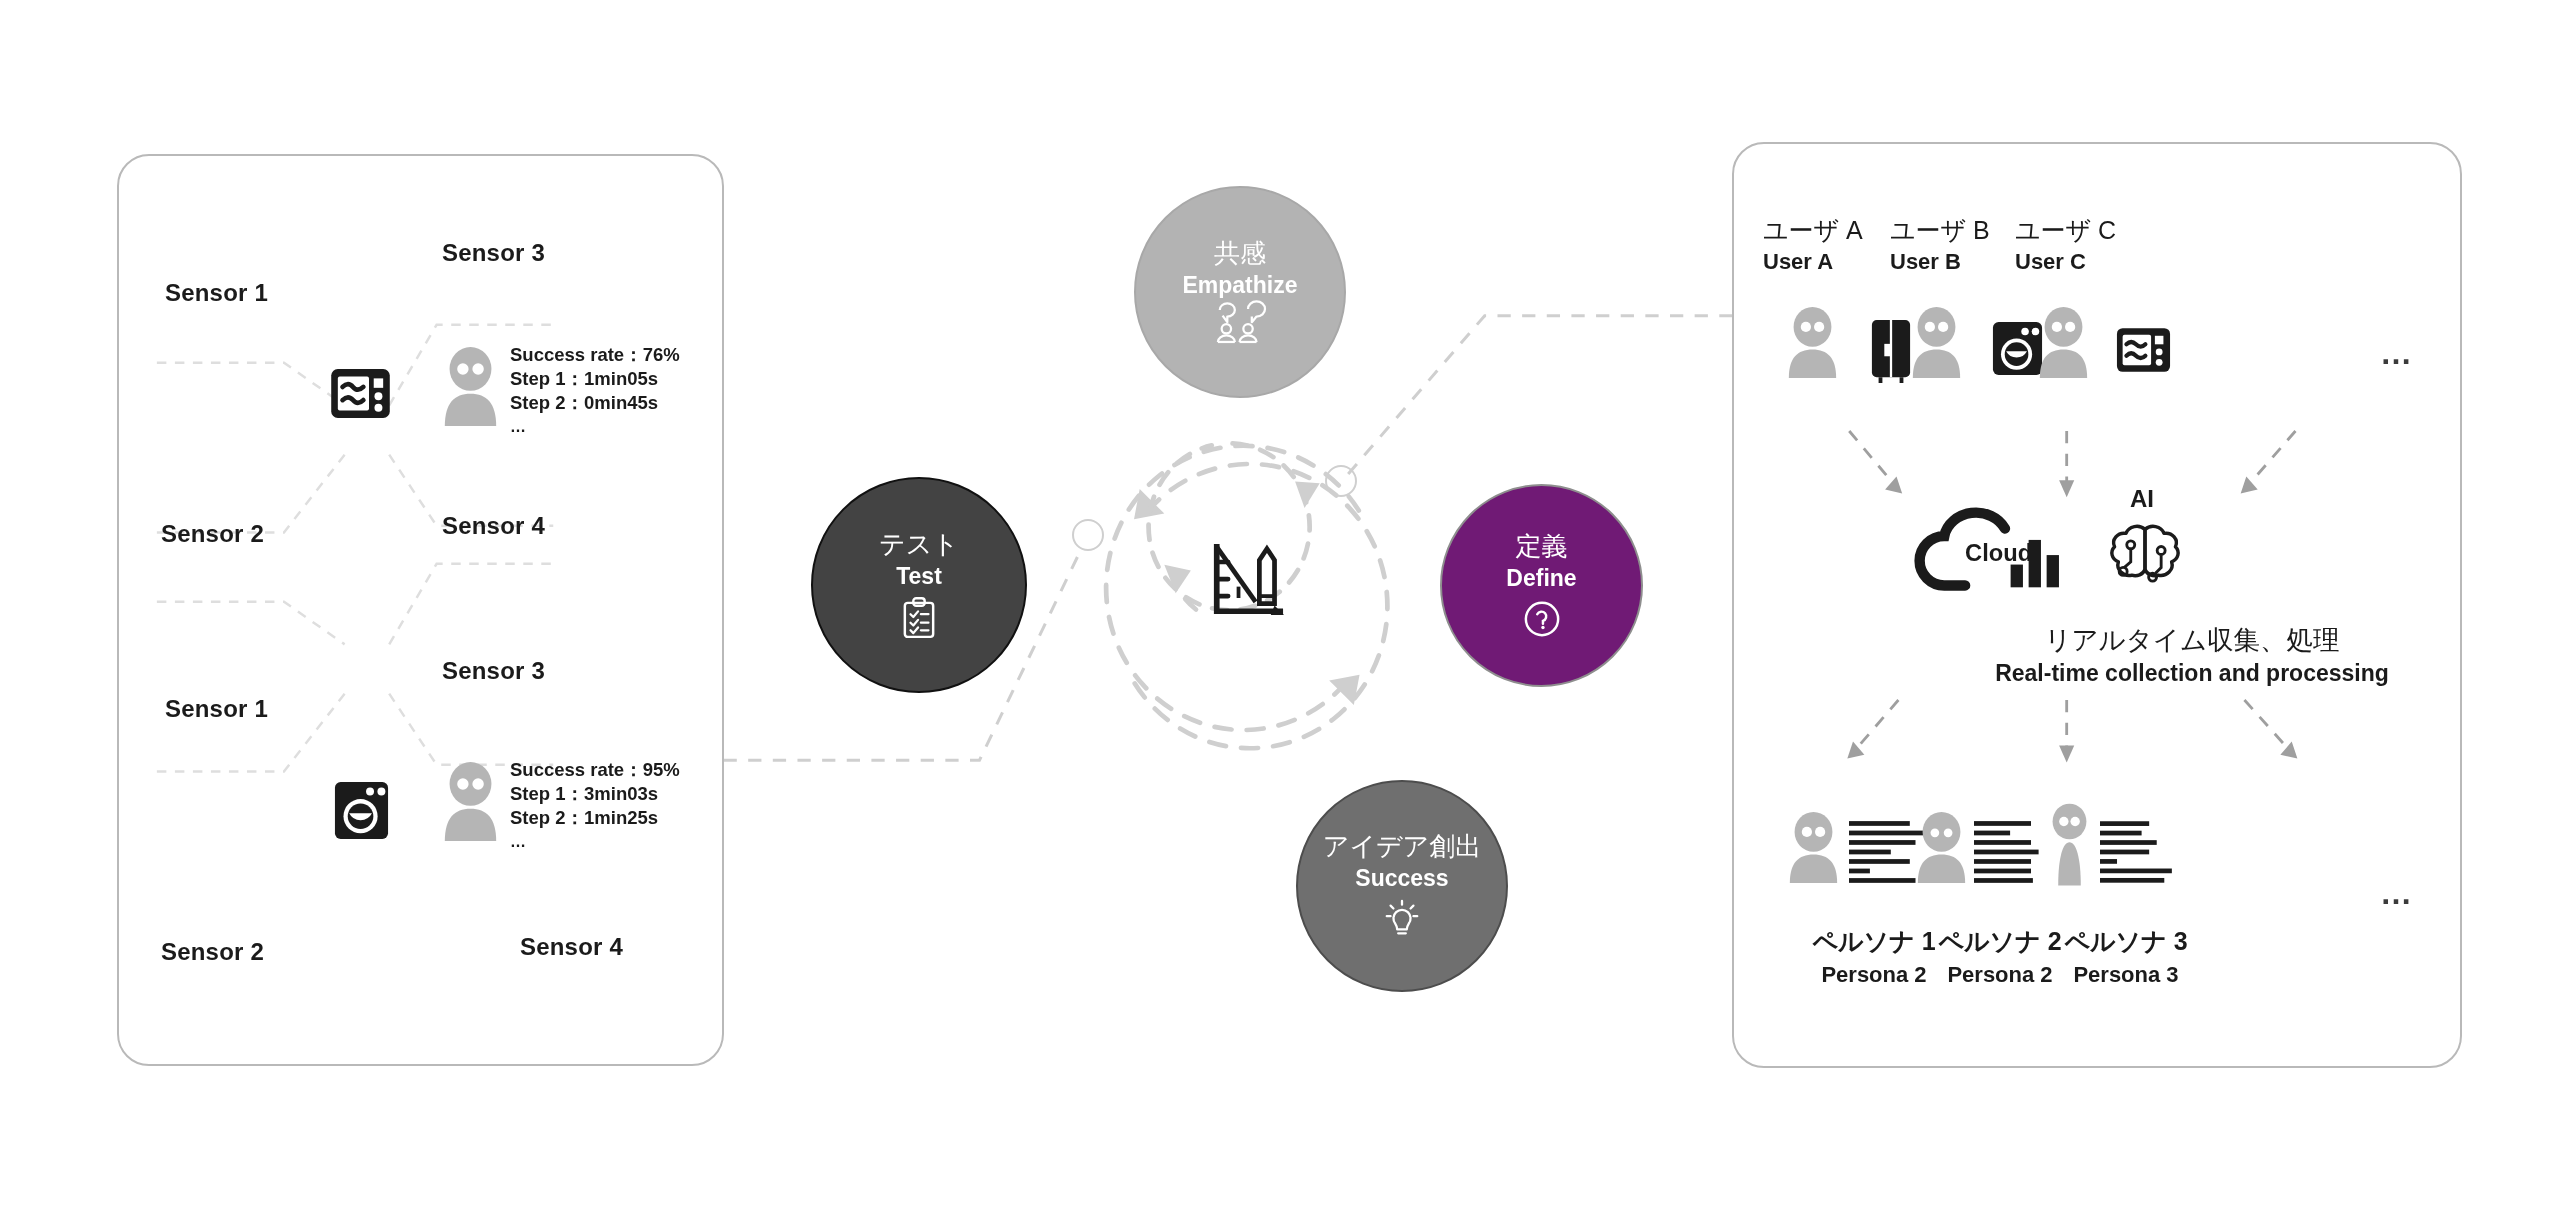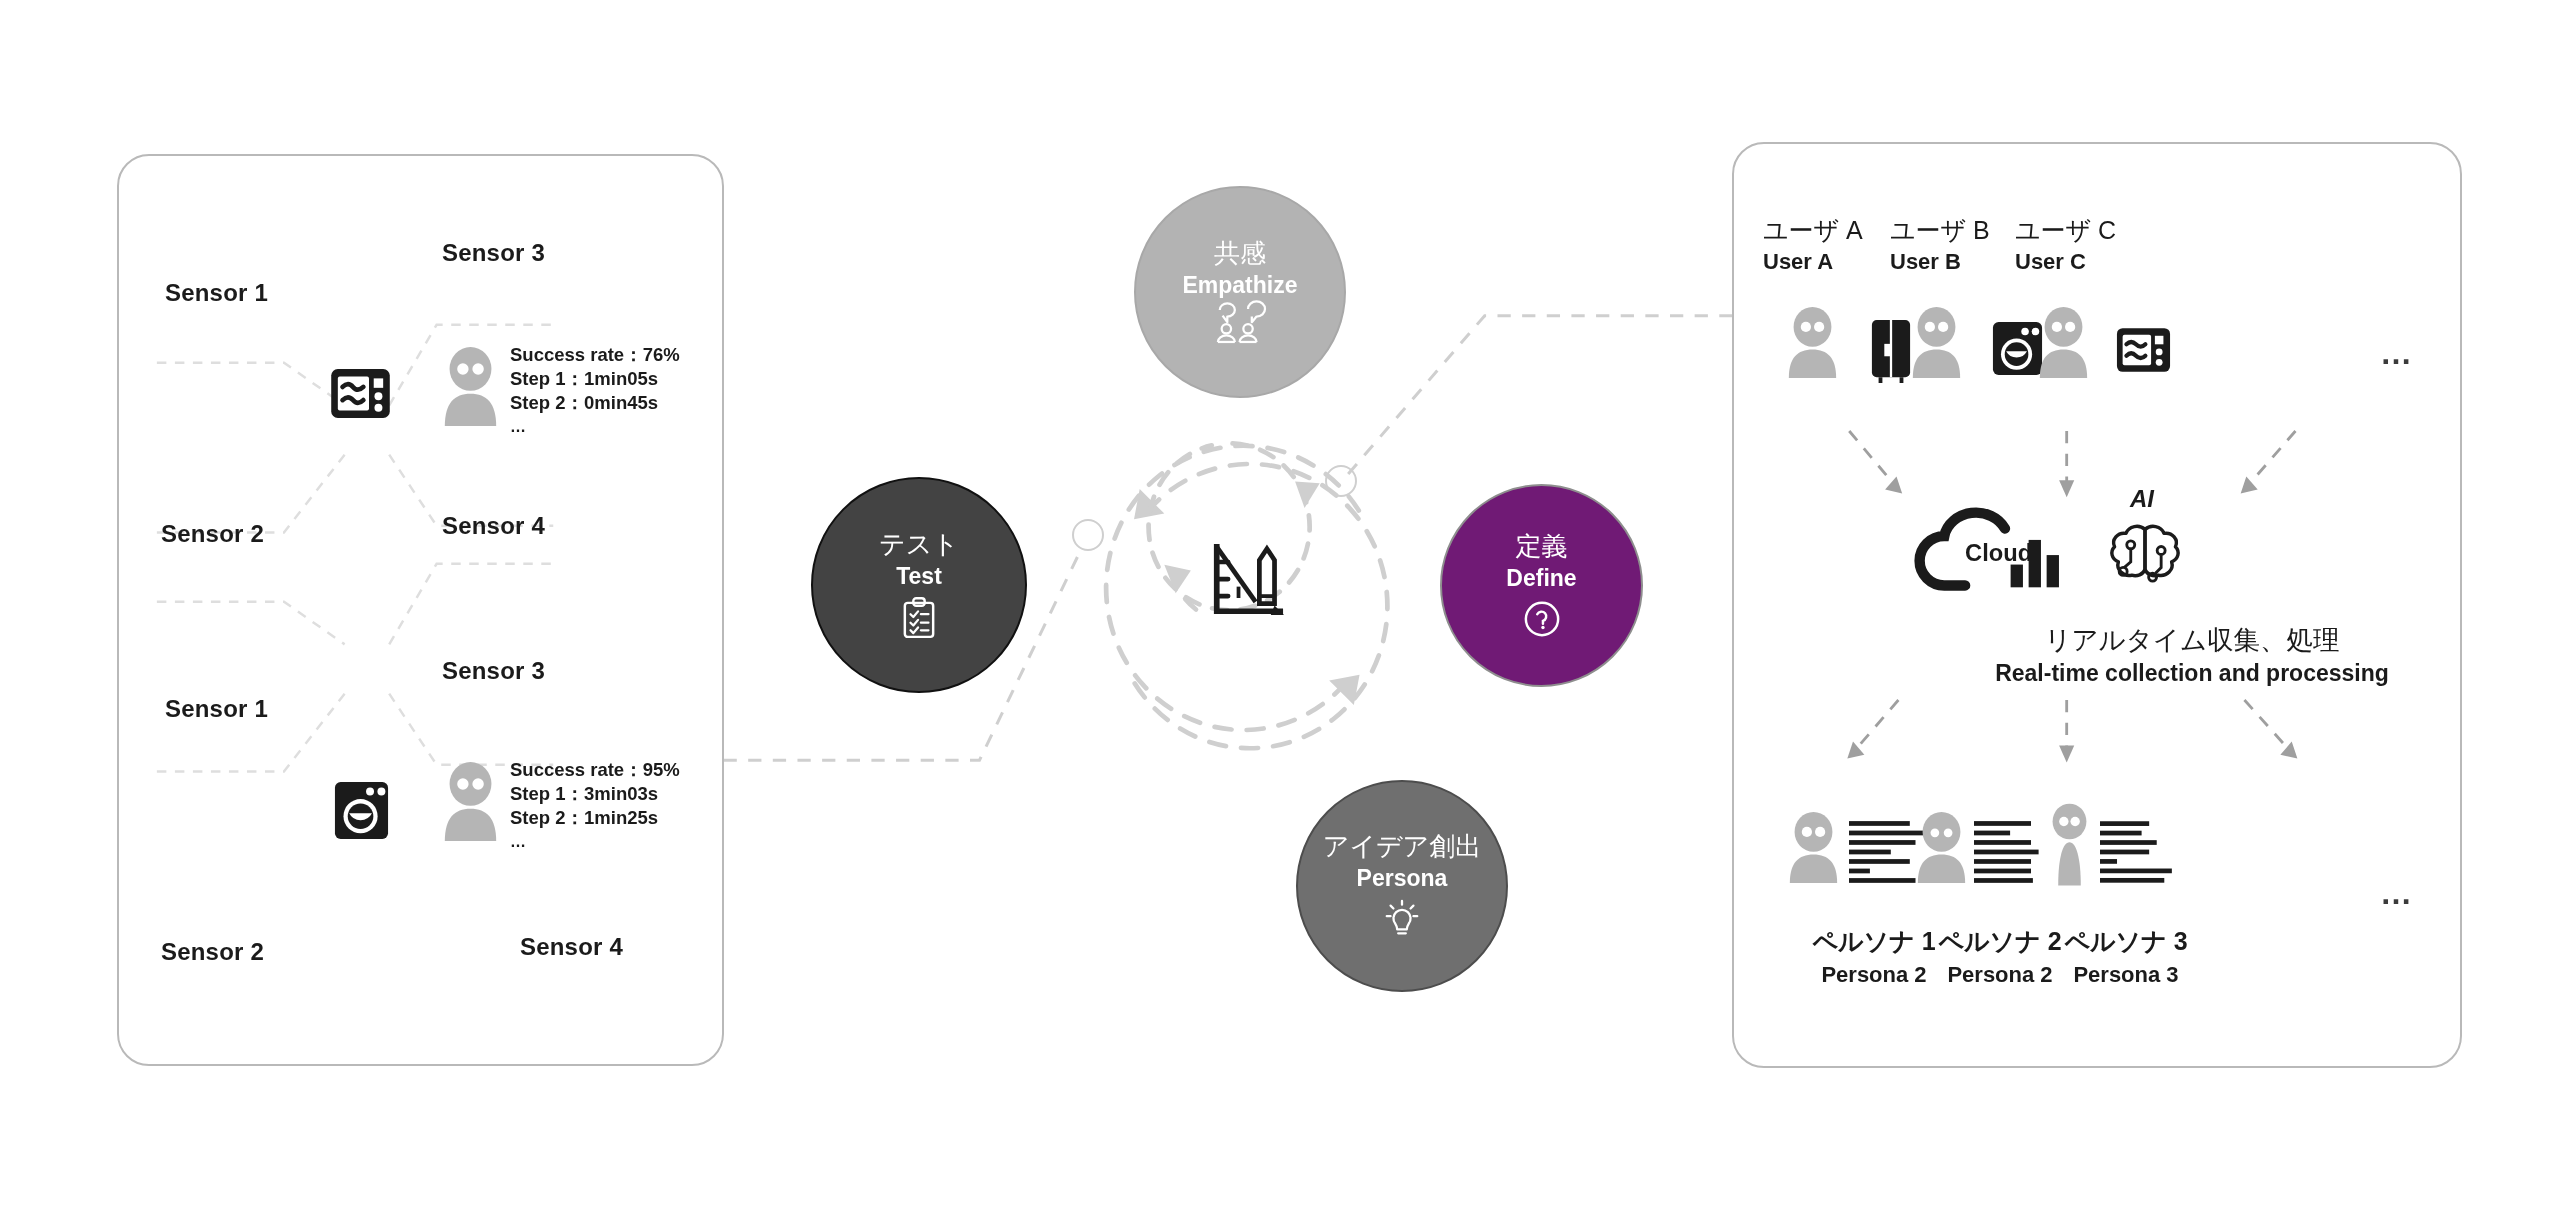"AI" div.abs { font-style: italic -> none }
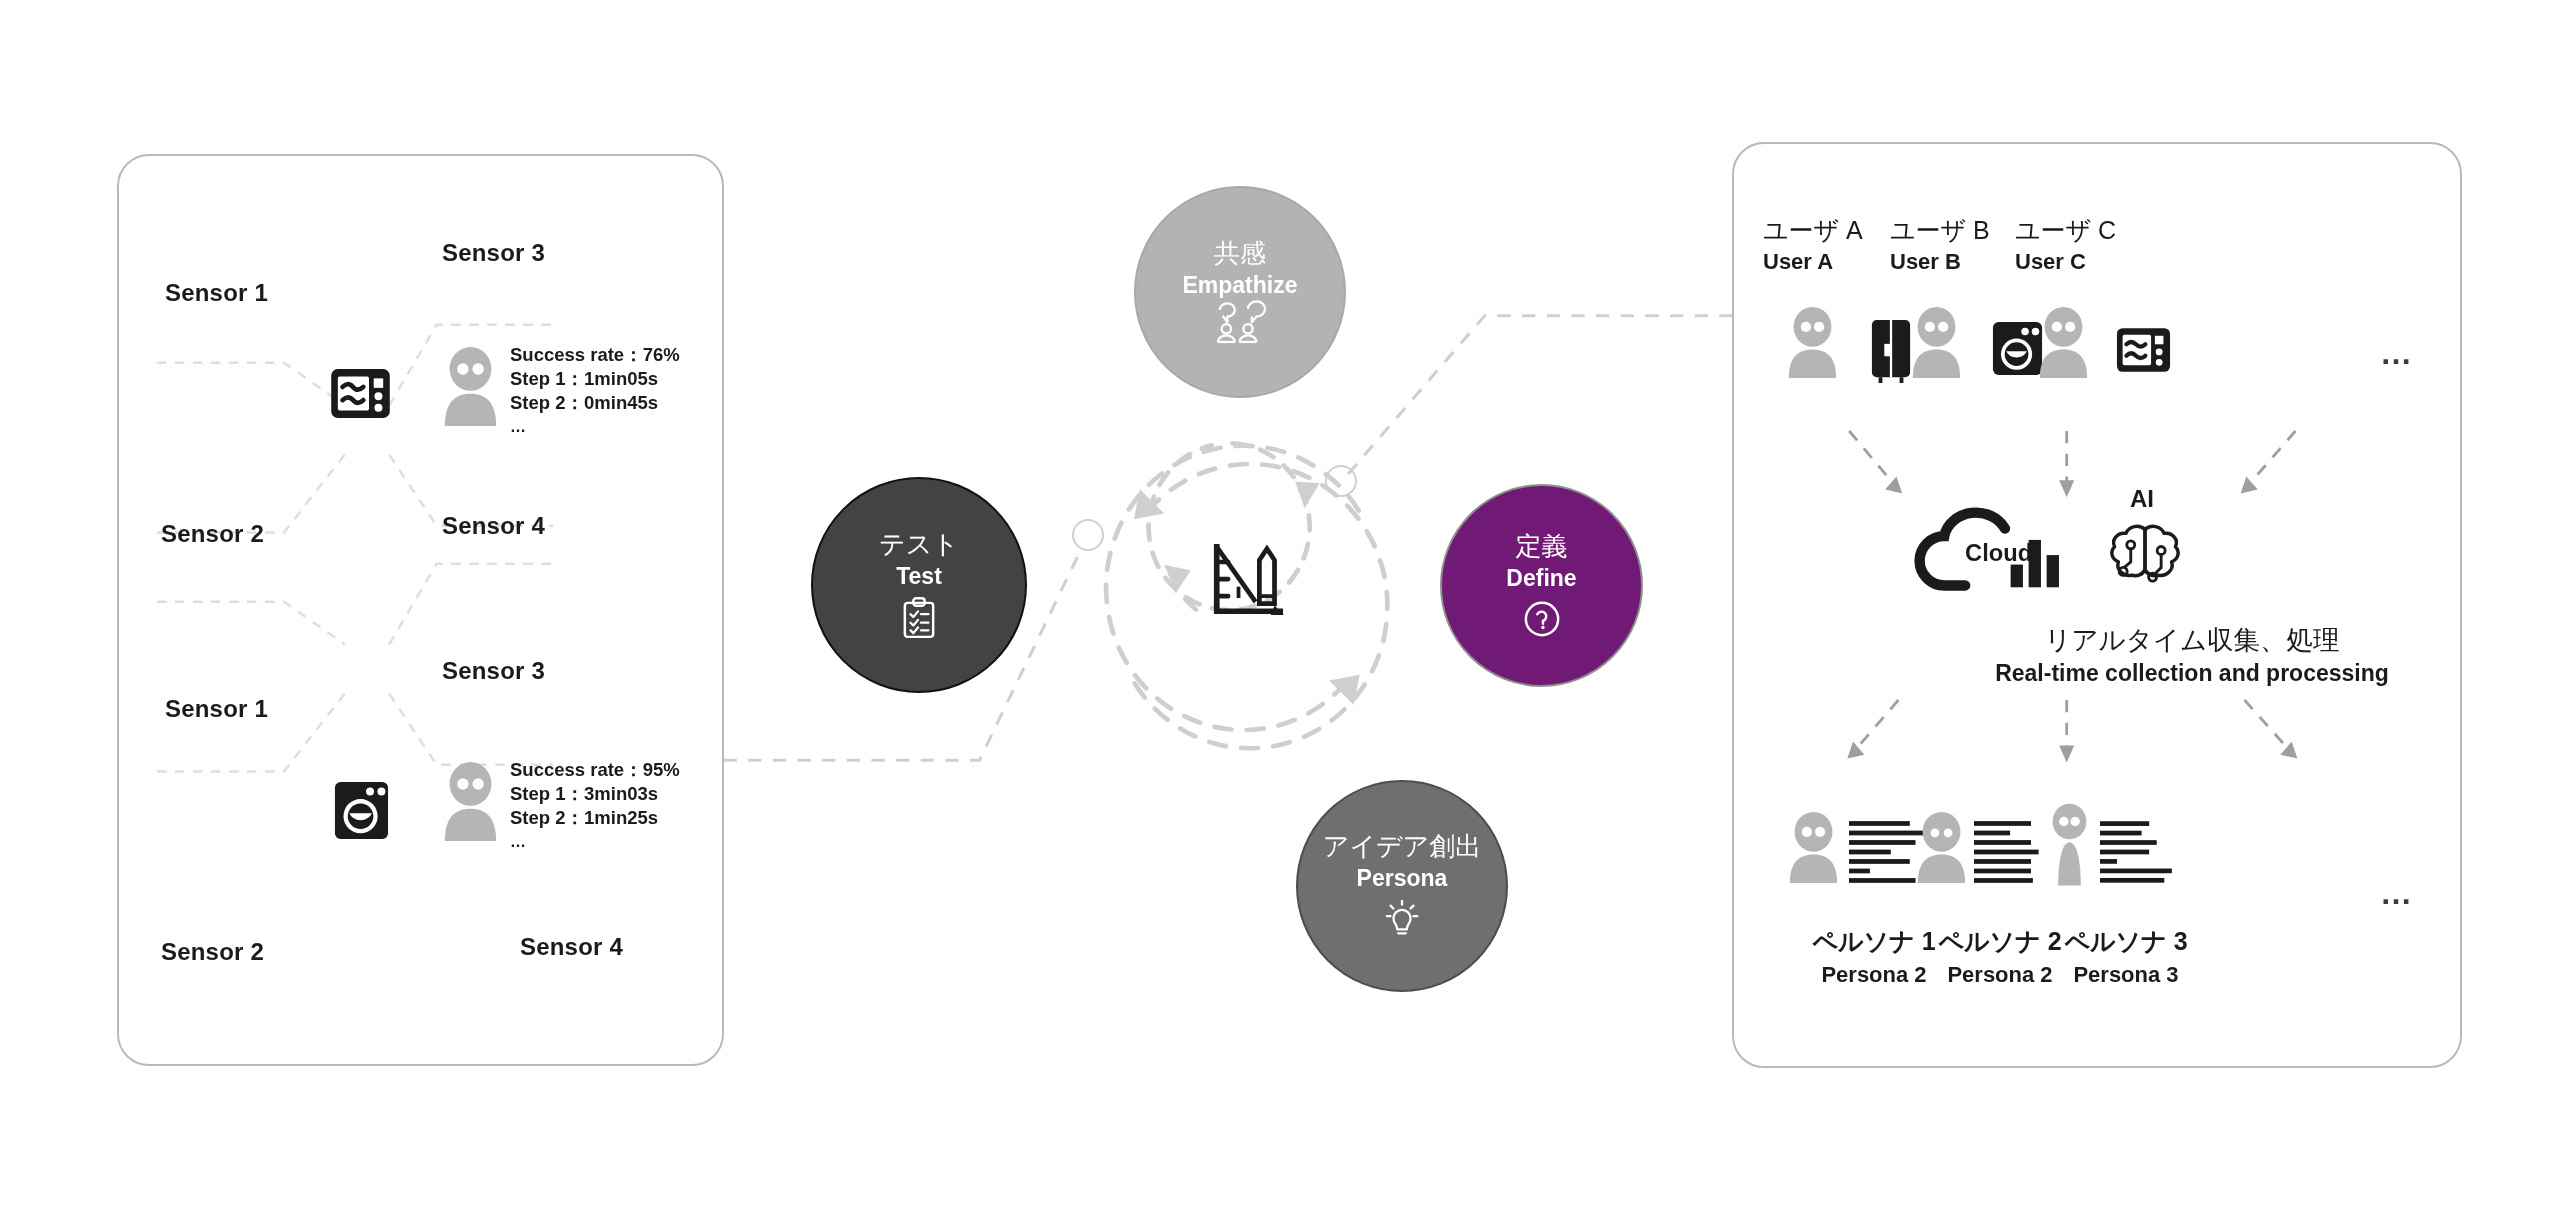"Persona" div.en { text: Persona -> Success }
